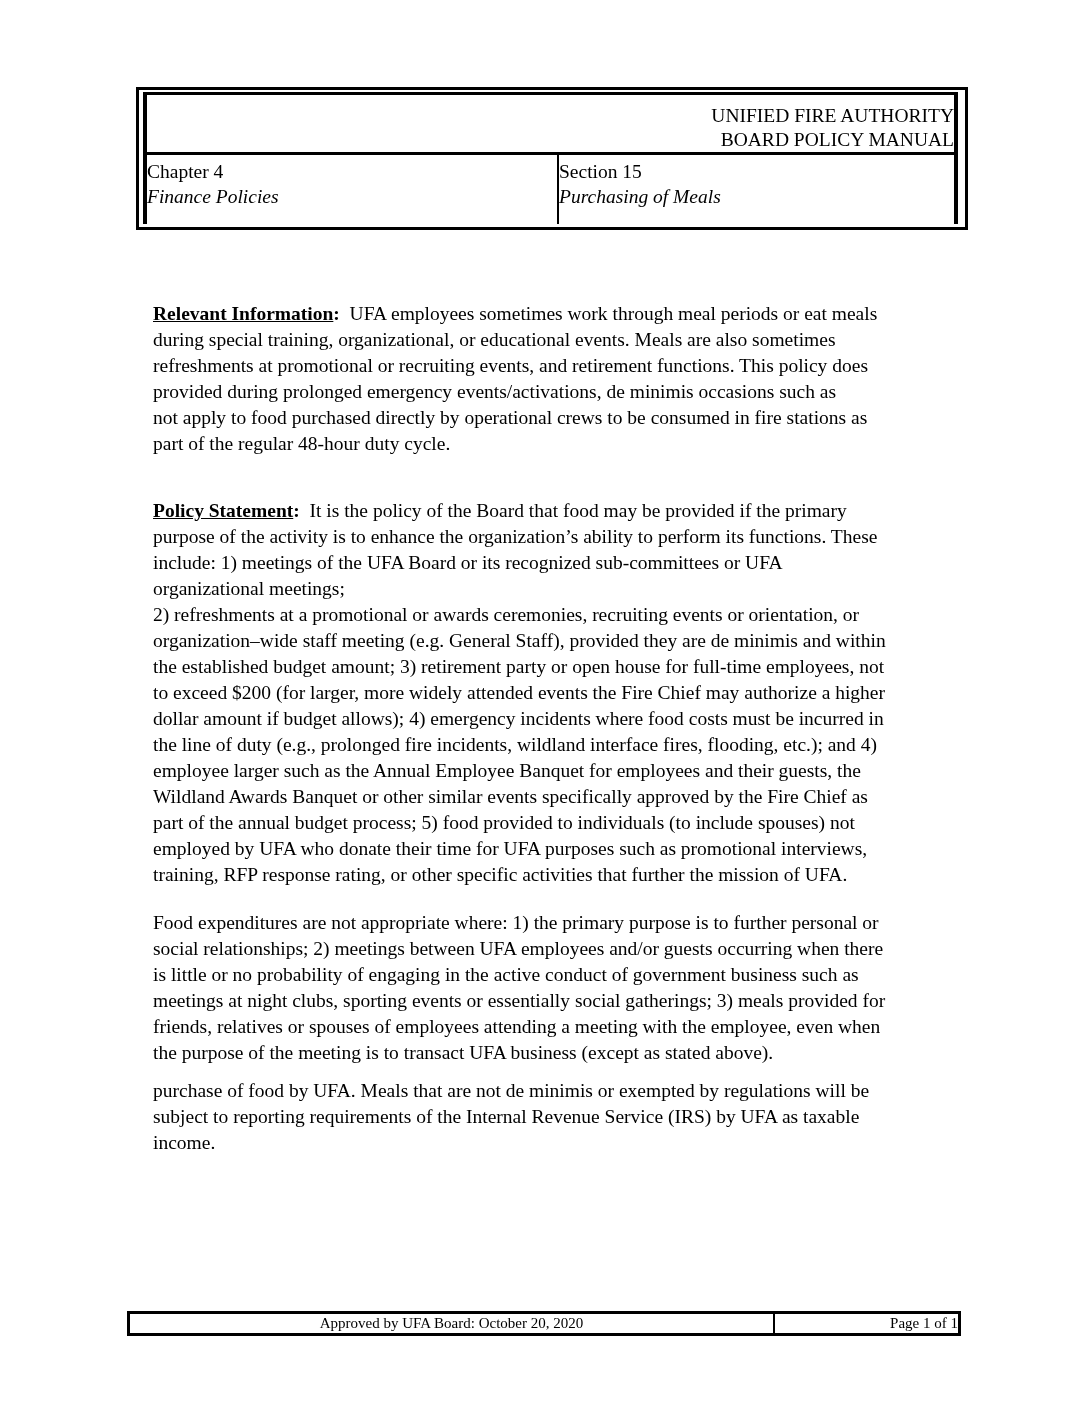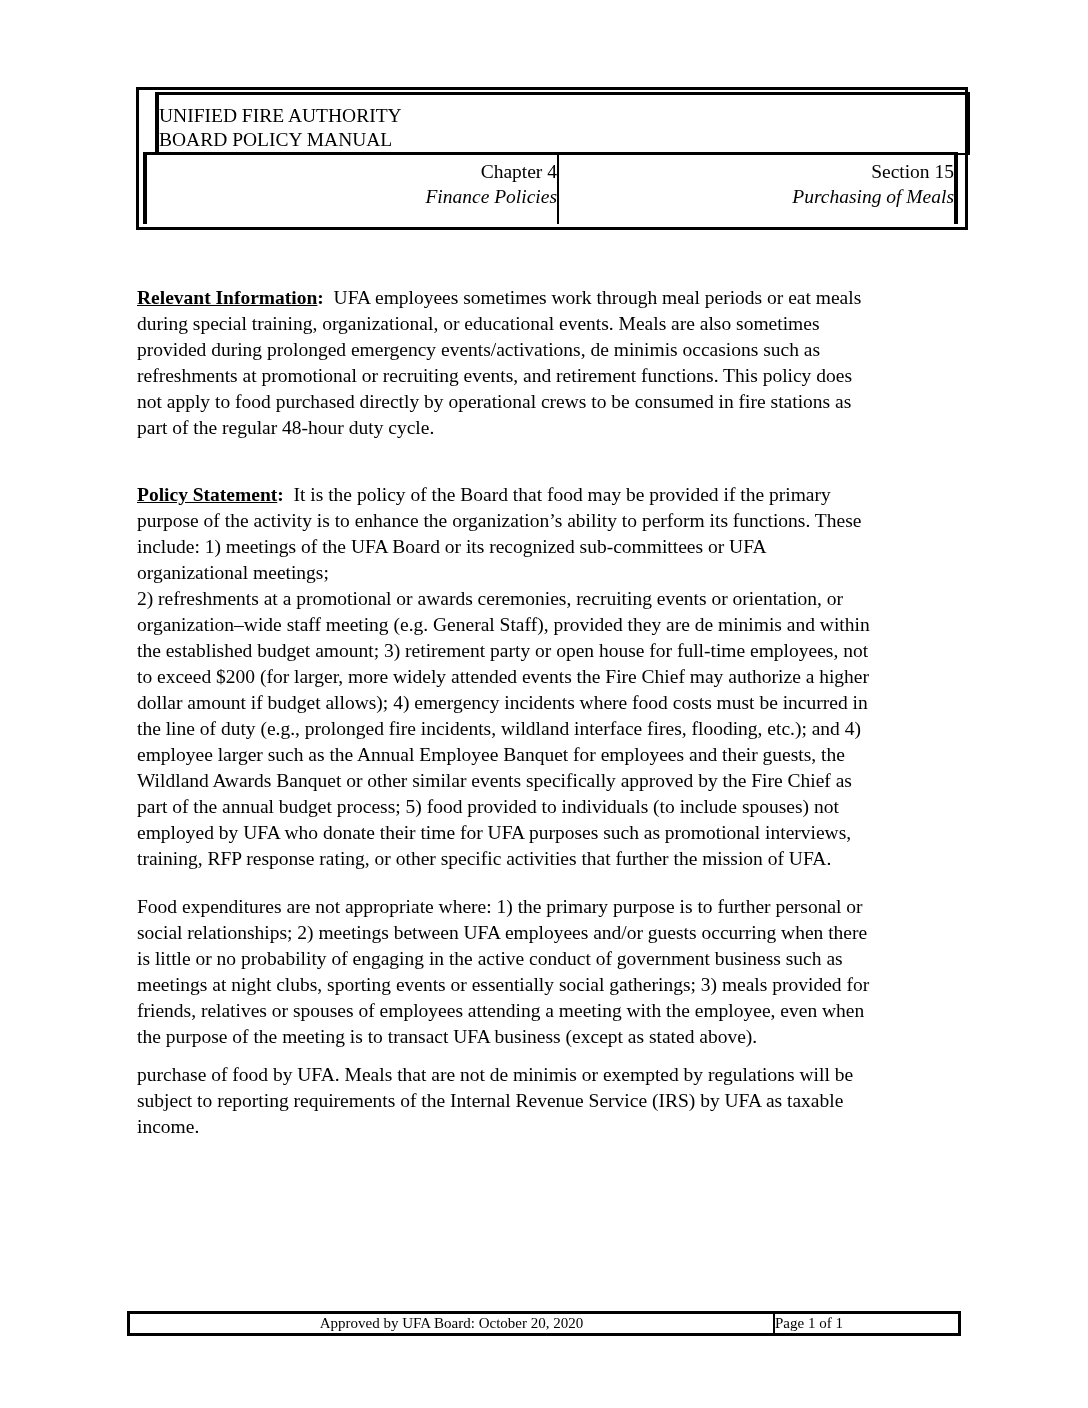"UNIFIED FIRE AUTHORITY" .hdr-row1 { margin-left: 12px -> none; text-align: left -> right }
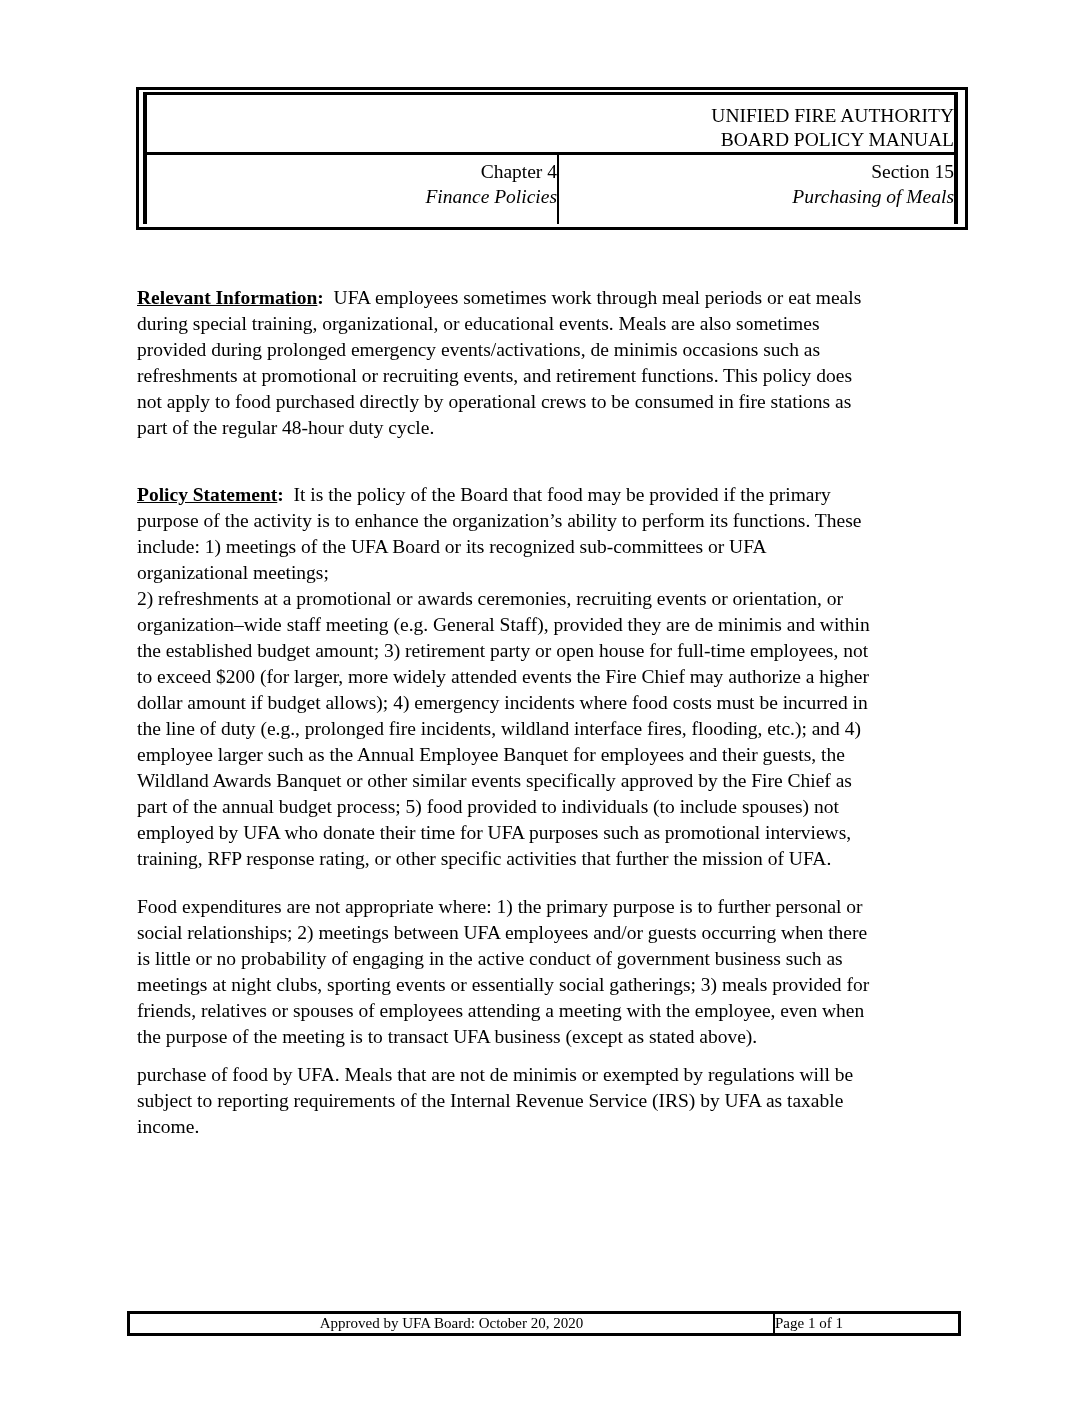"Chapter 4" .hdr-cell { text-align: right -> left }
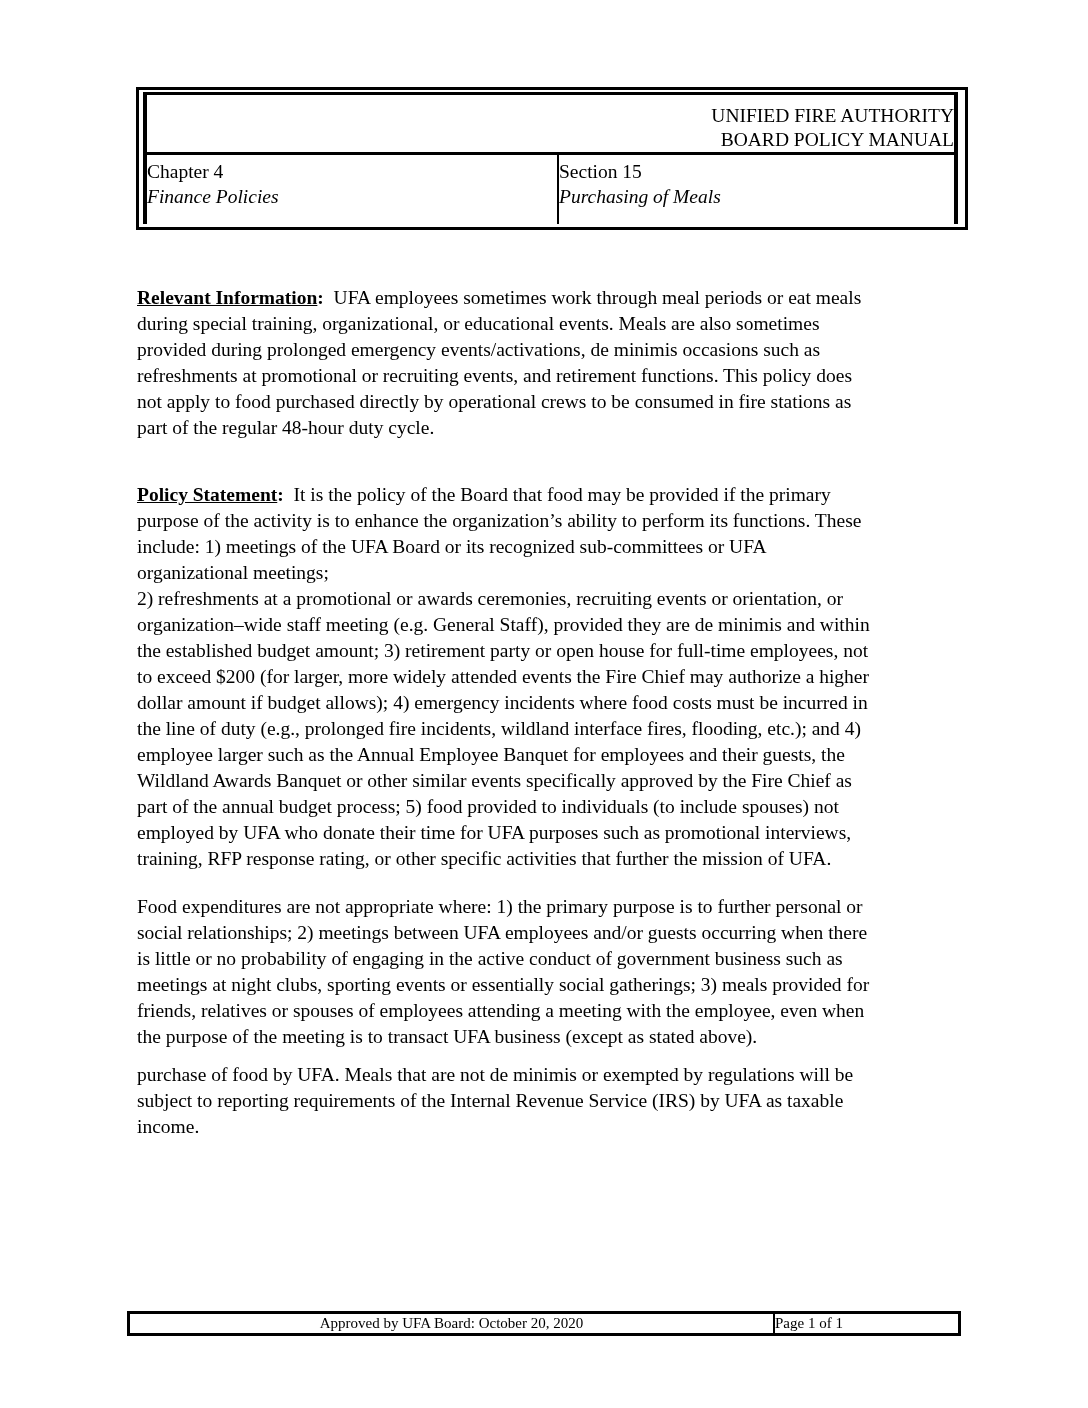"Relevant Information: UFA employees" .para { margin: 0 -> 16px }
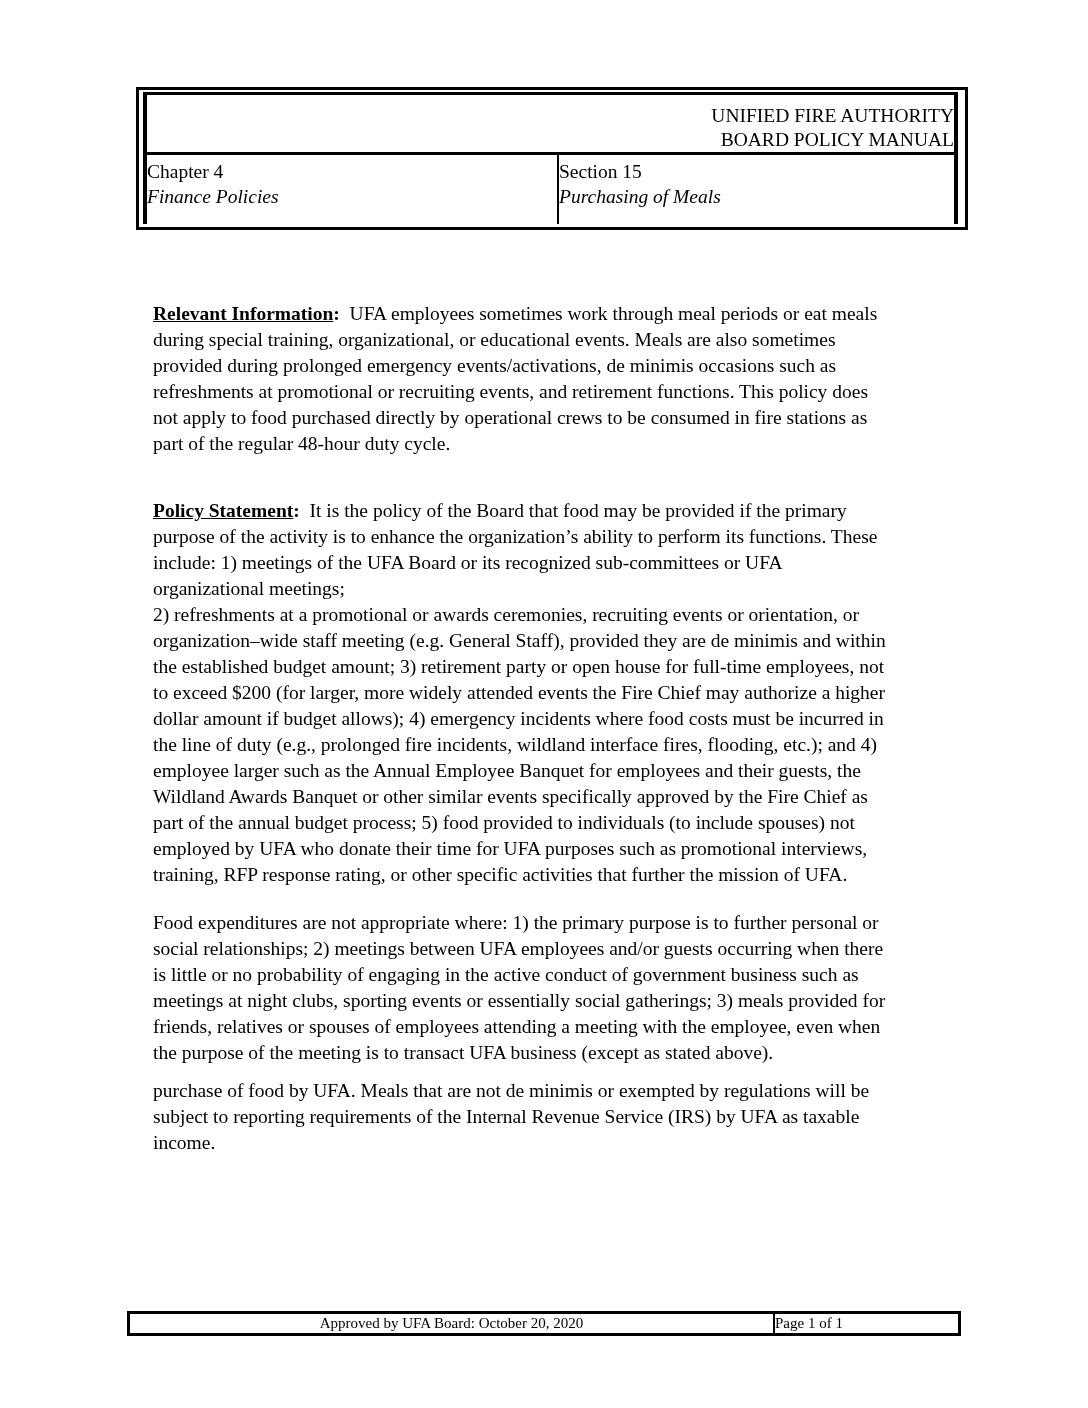"provided during prolonged emergency" span.ln { order: before "refreshments at promotional or" -> after "refreshments at promotional or" }
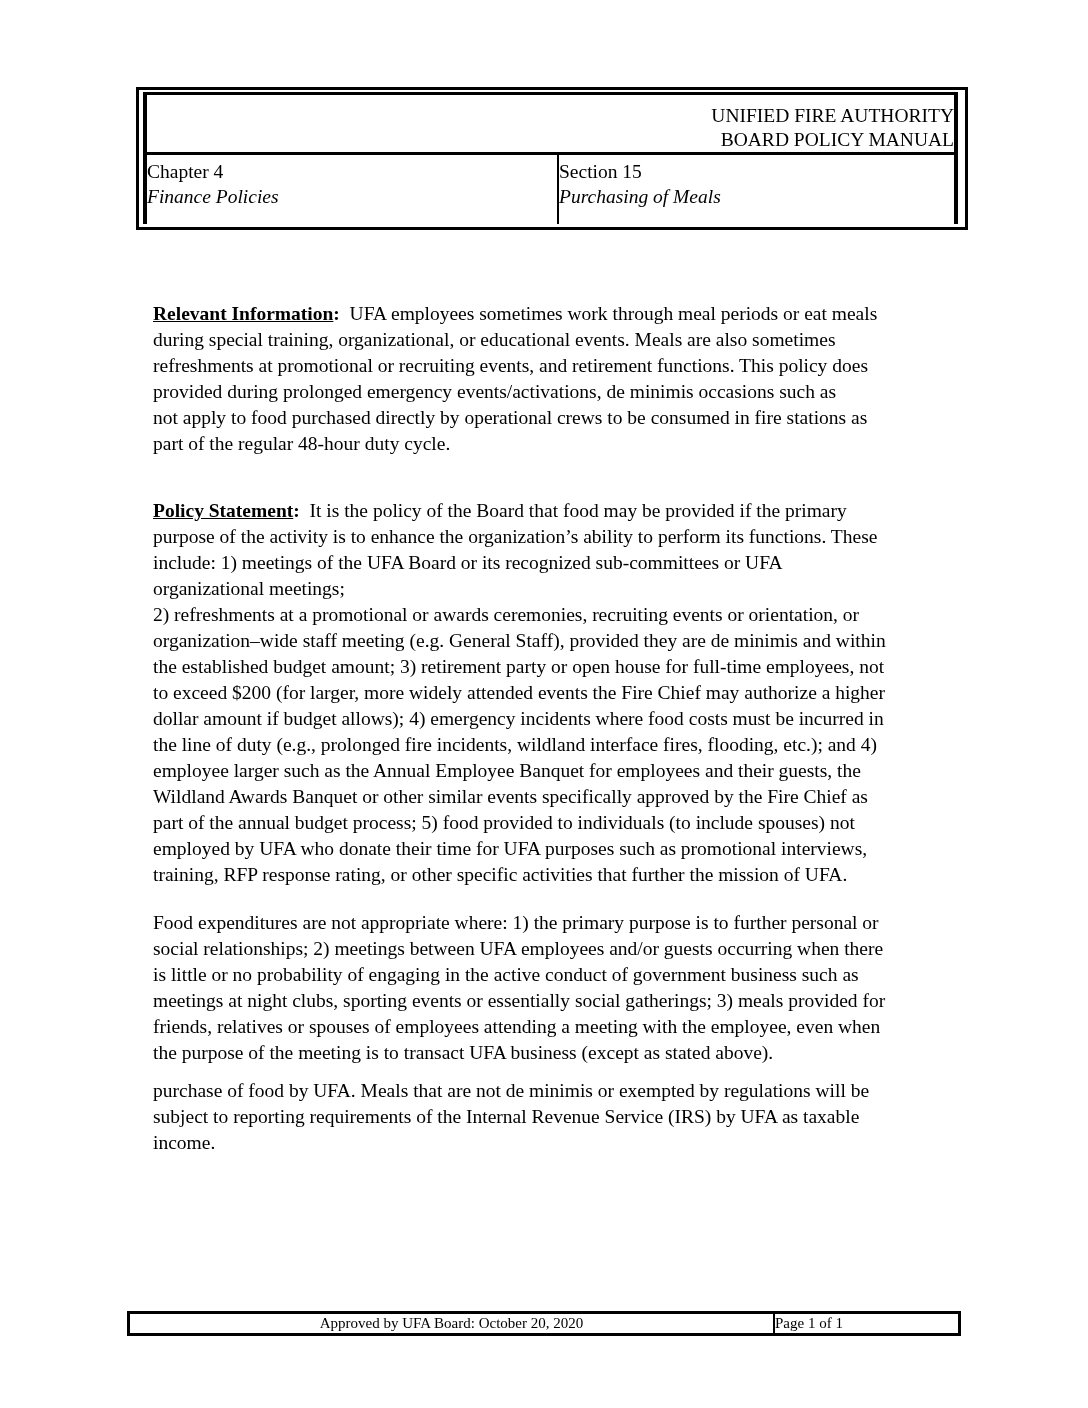"Page 1 of 1" .footer .page { text-align: left -> right }
